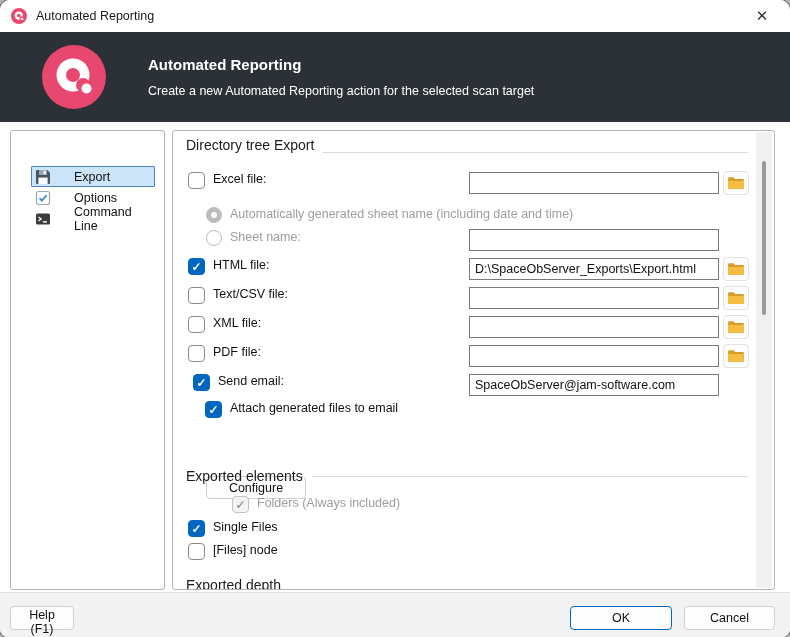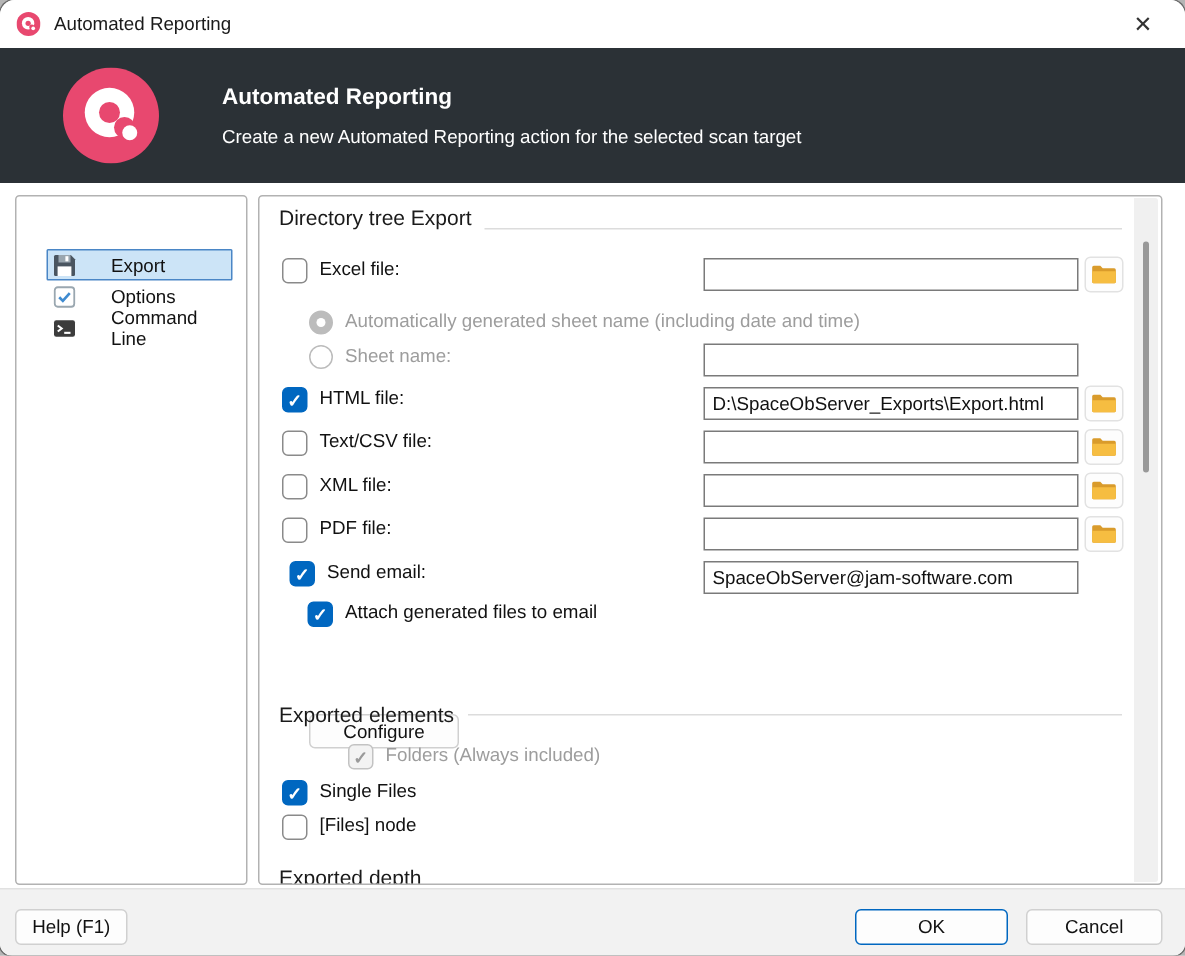"Help (F1)" #help-btn { width: 75px -> 64px }
